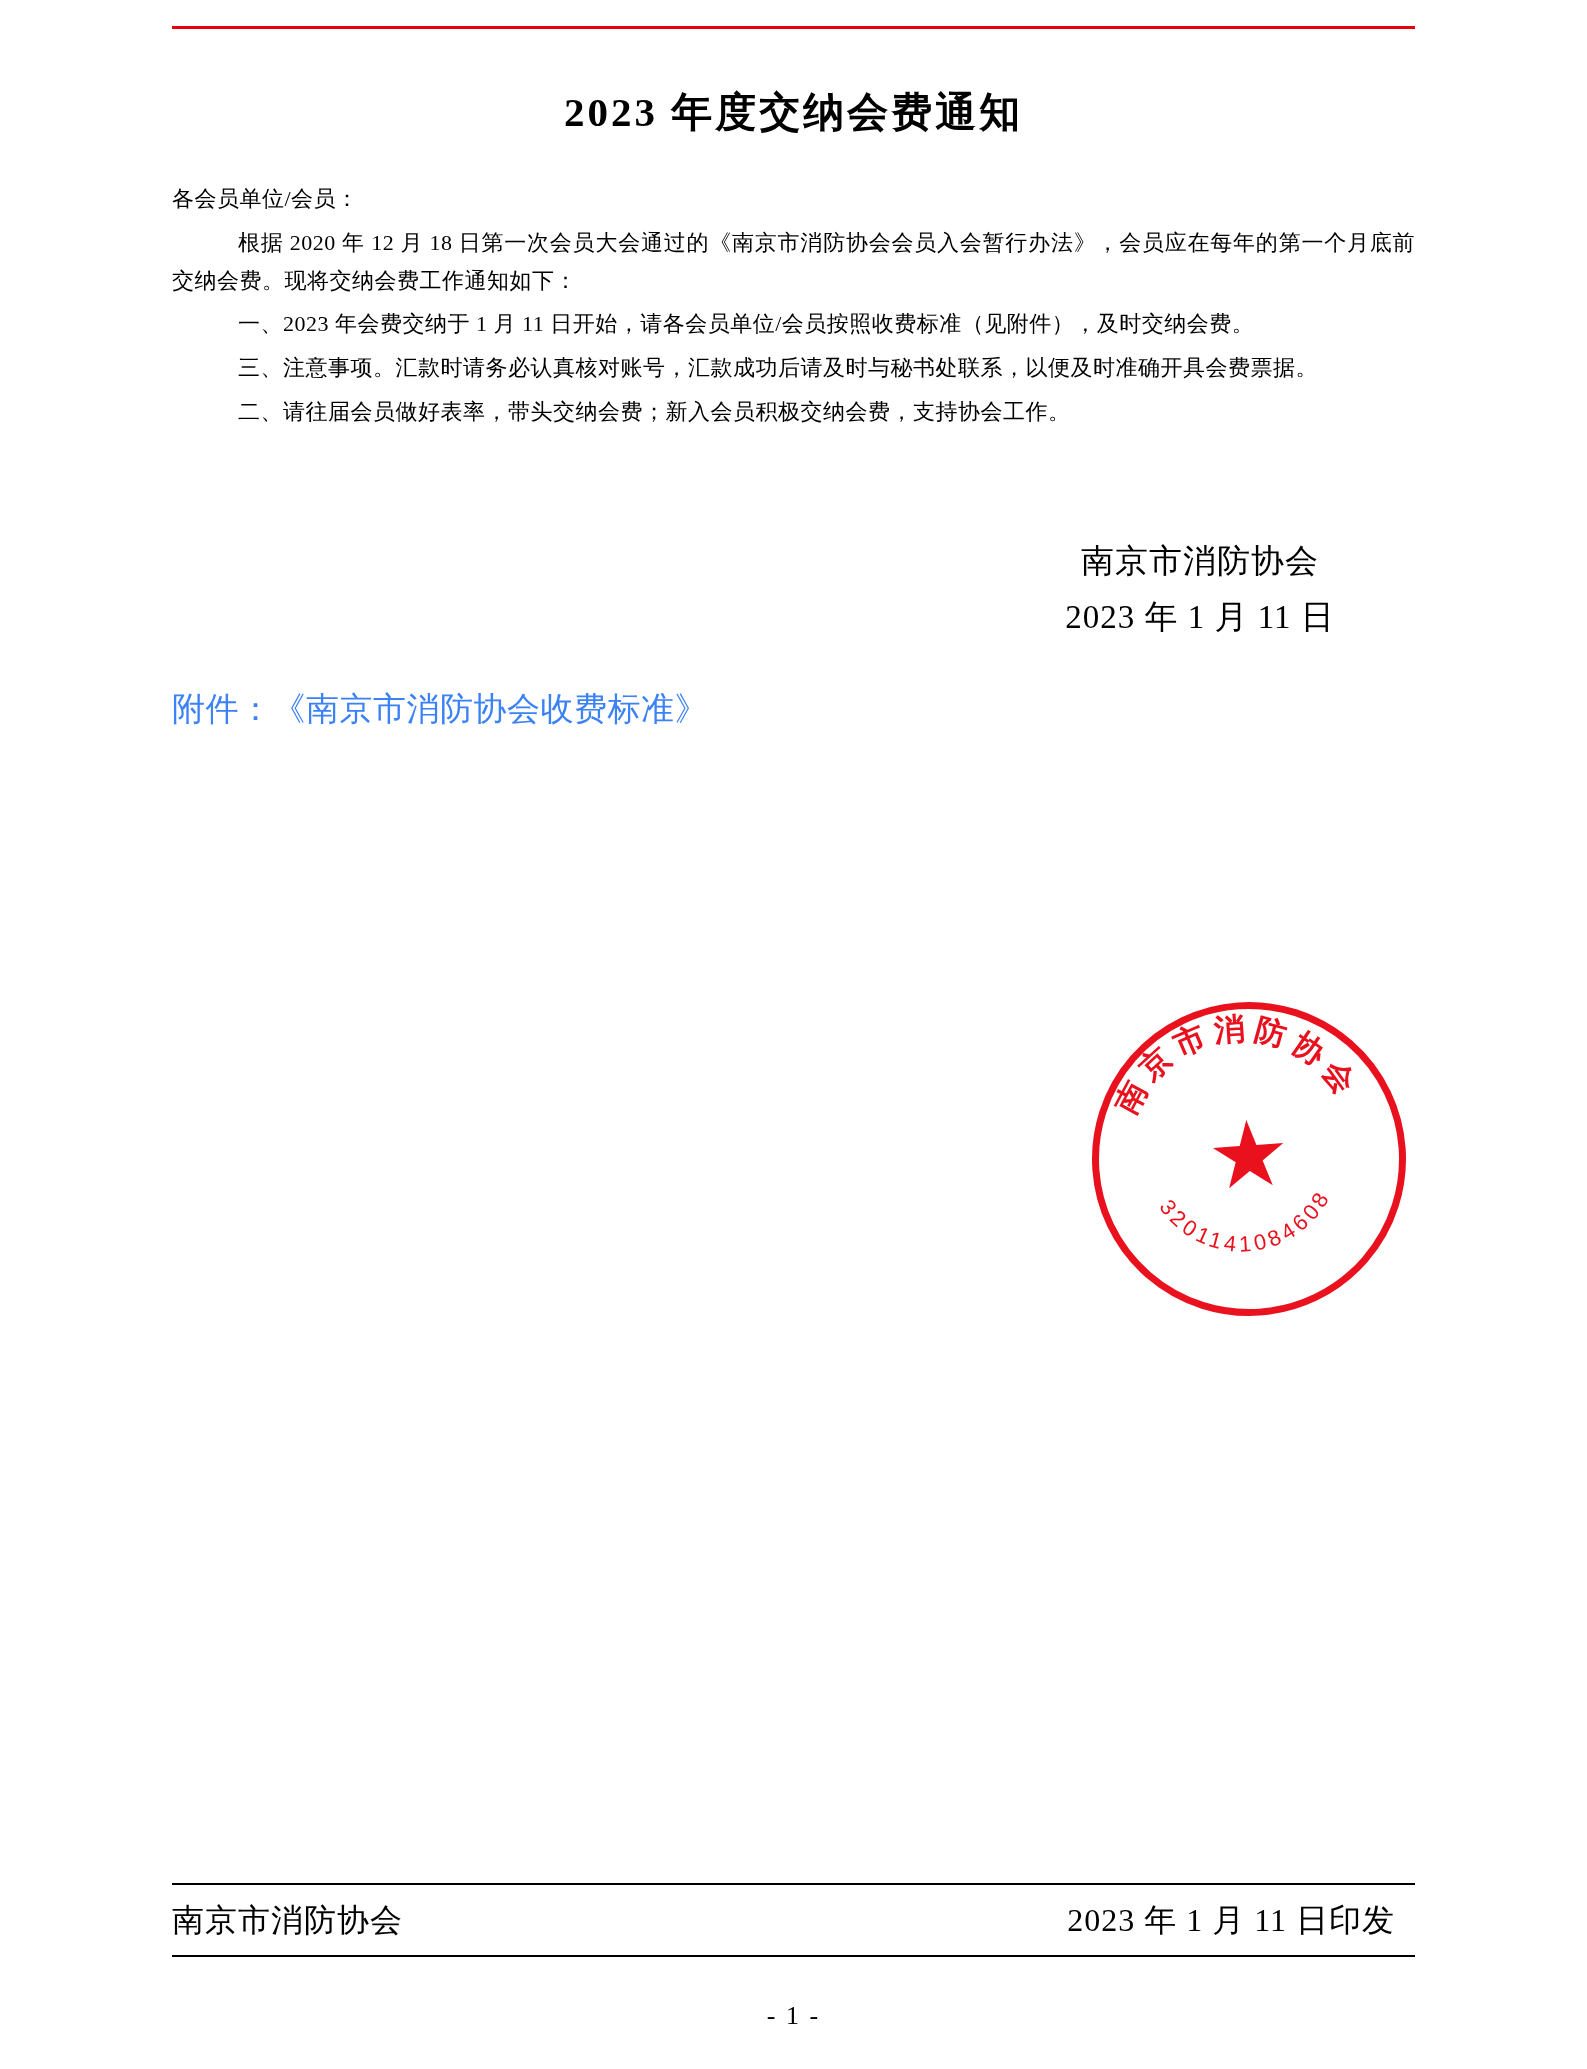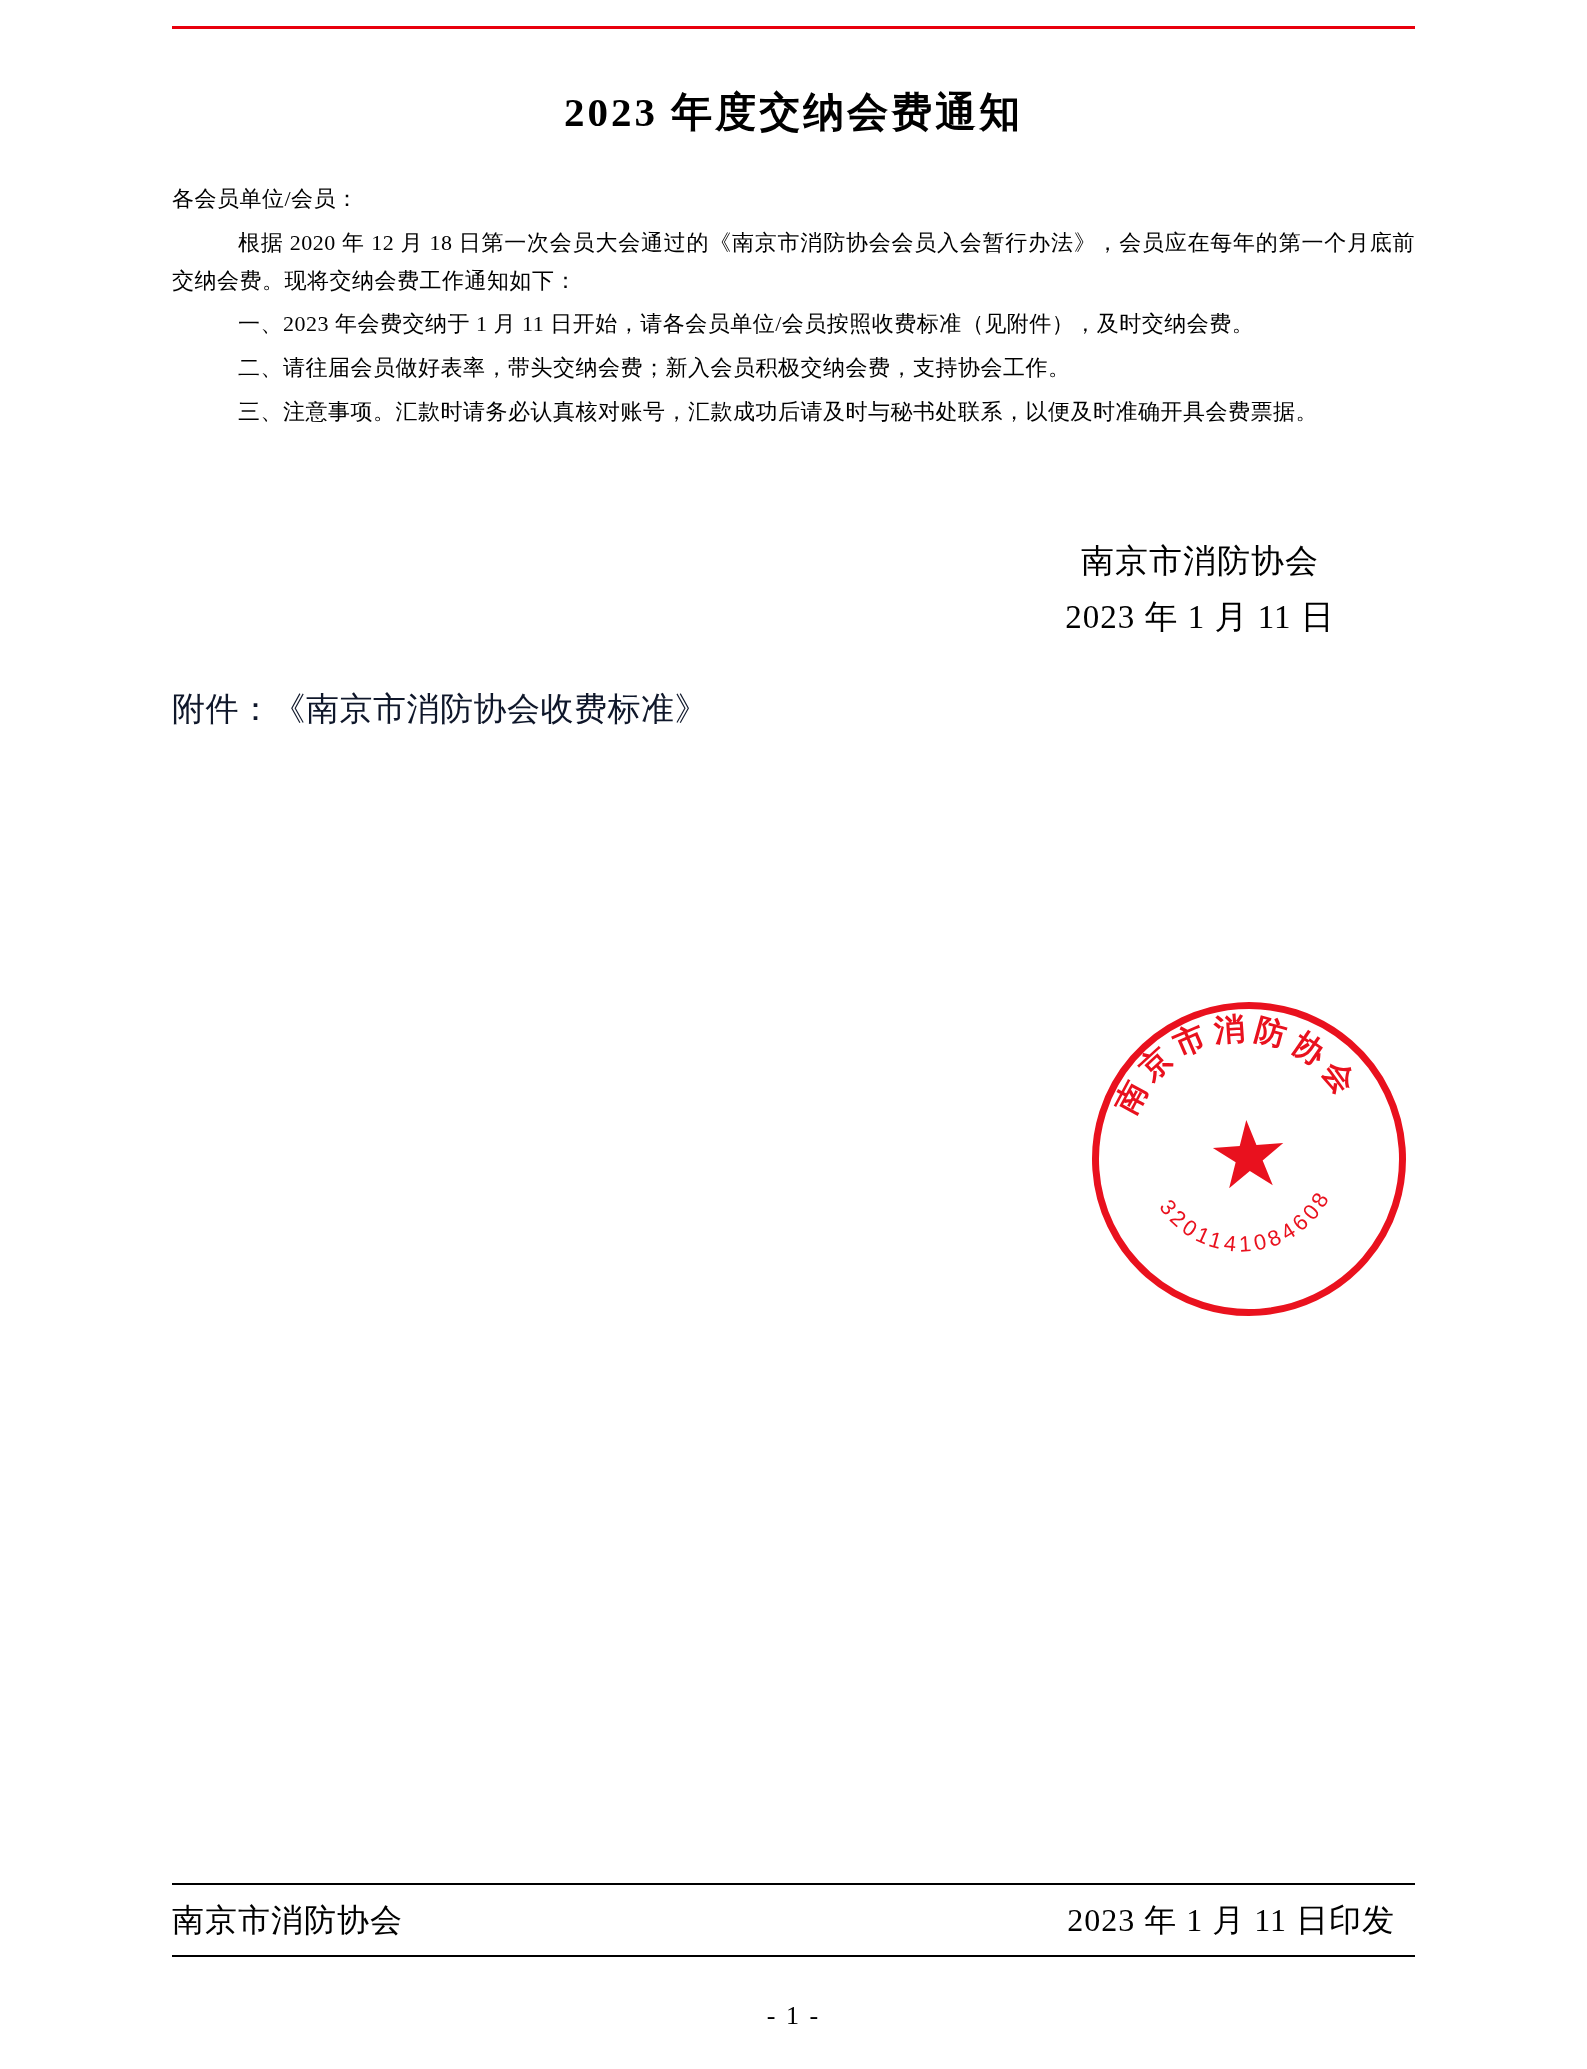"二、请往届会员做好表率，带头交纳会费；新入会员积极交纳会费，支持协会工作。" p.para { order: before "三、注意事项。汇款时请务必认真核对账号，汇款成功后请及时与秘书处联系，以便及时准" -> after "三、注意事项。汇款时请务必认真核对账号，汇款成功后请及时与秘书处联系，以便及时准" }
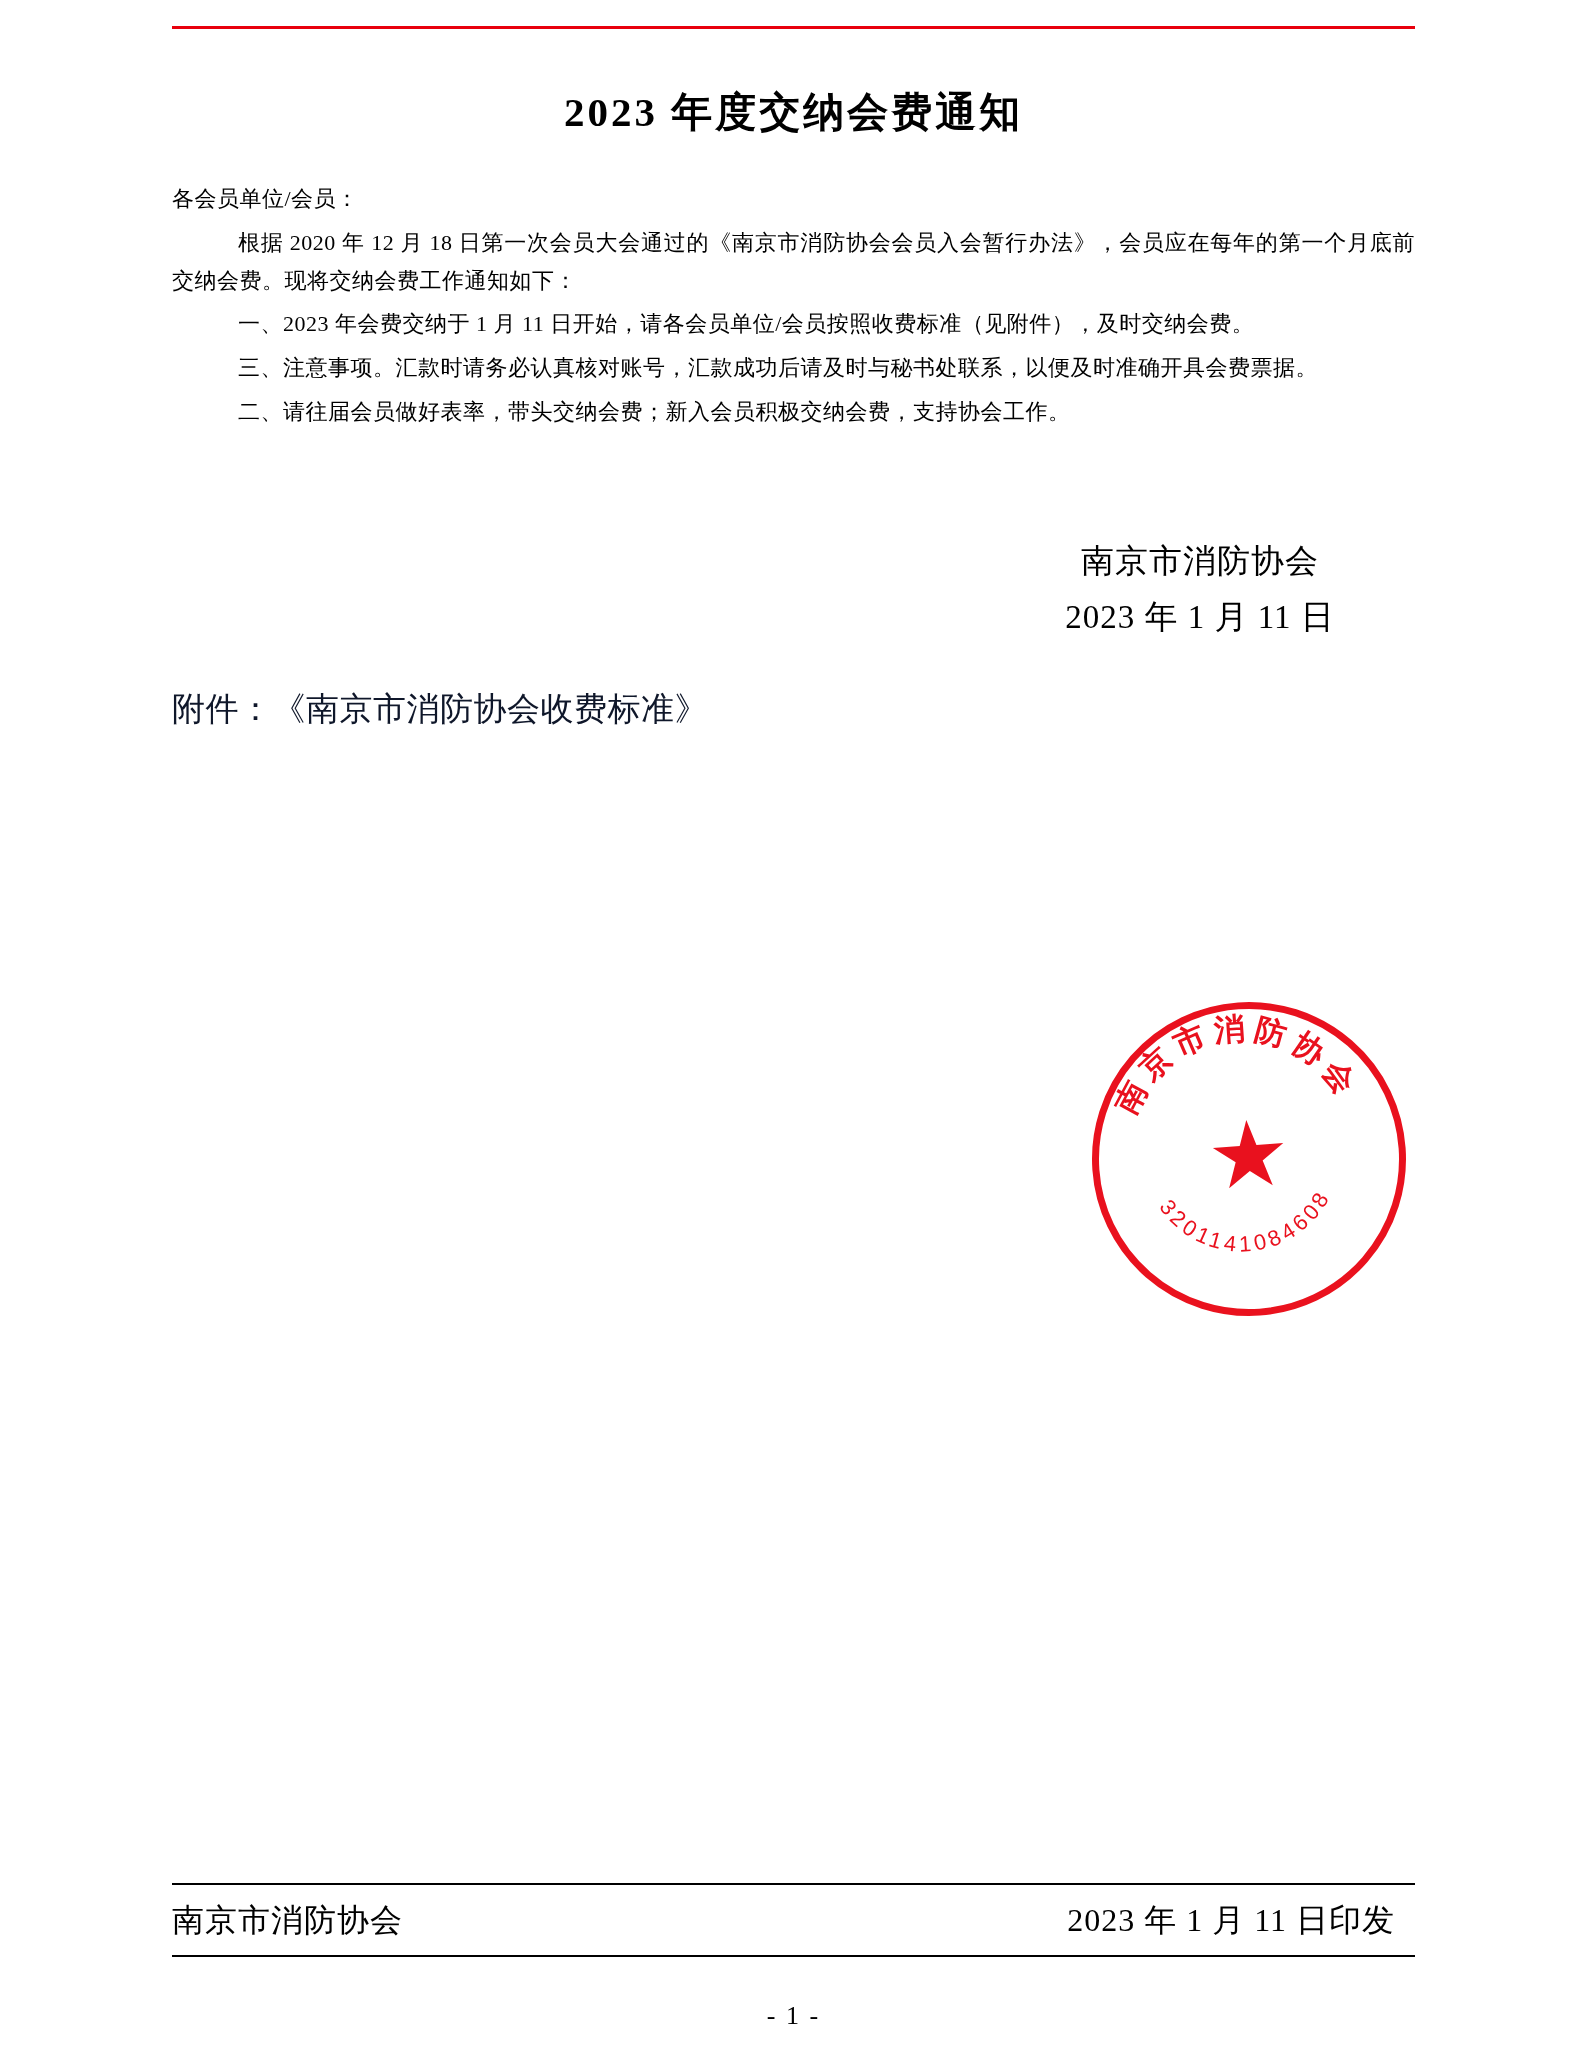"附件：《南京市消防协会收费标准》" .attachment { color: #0f172a -> #3b82f6 }
